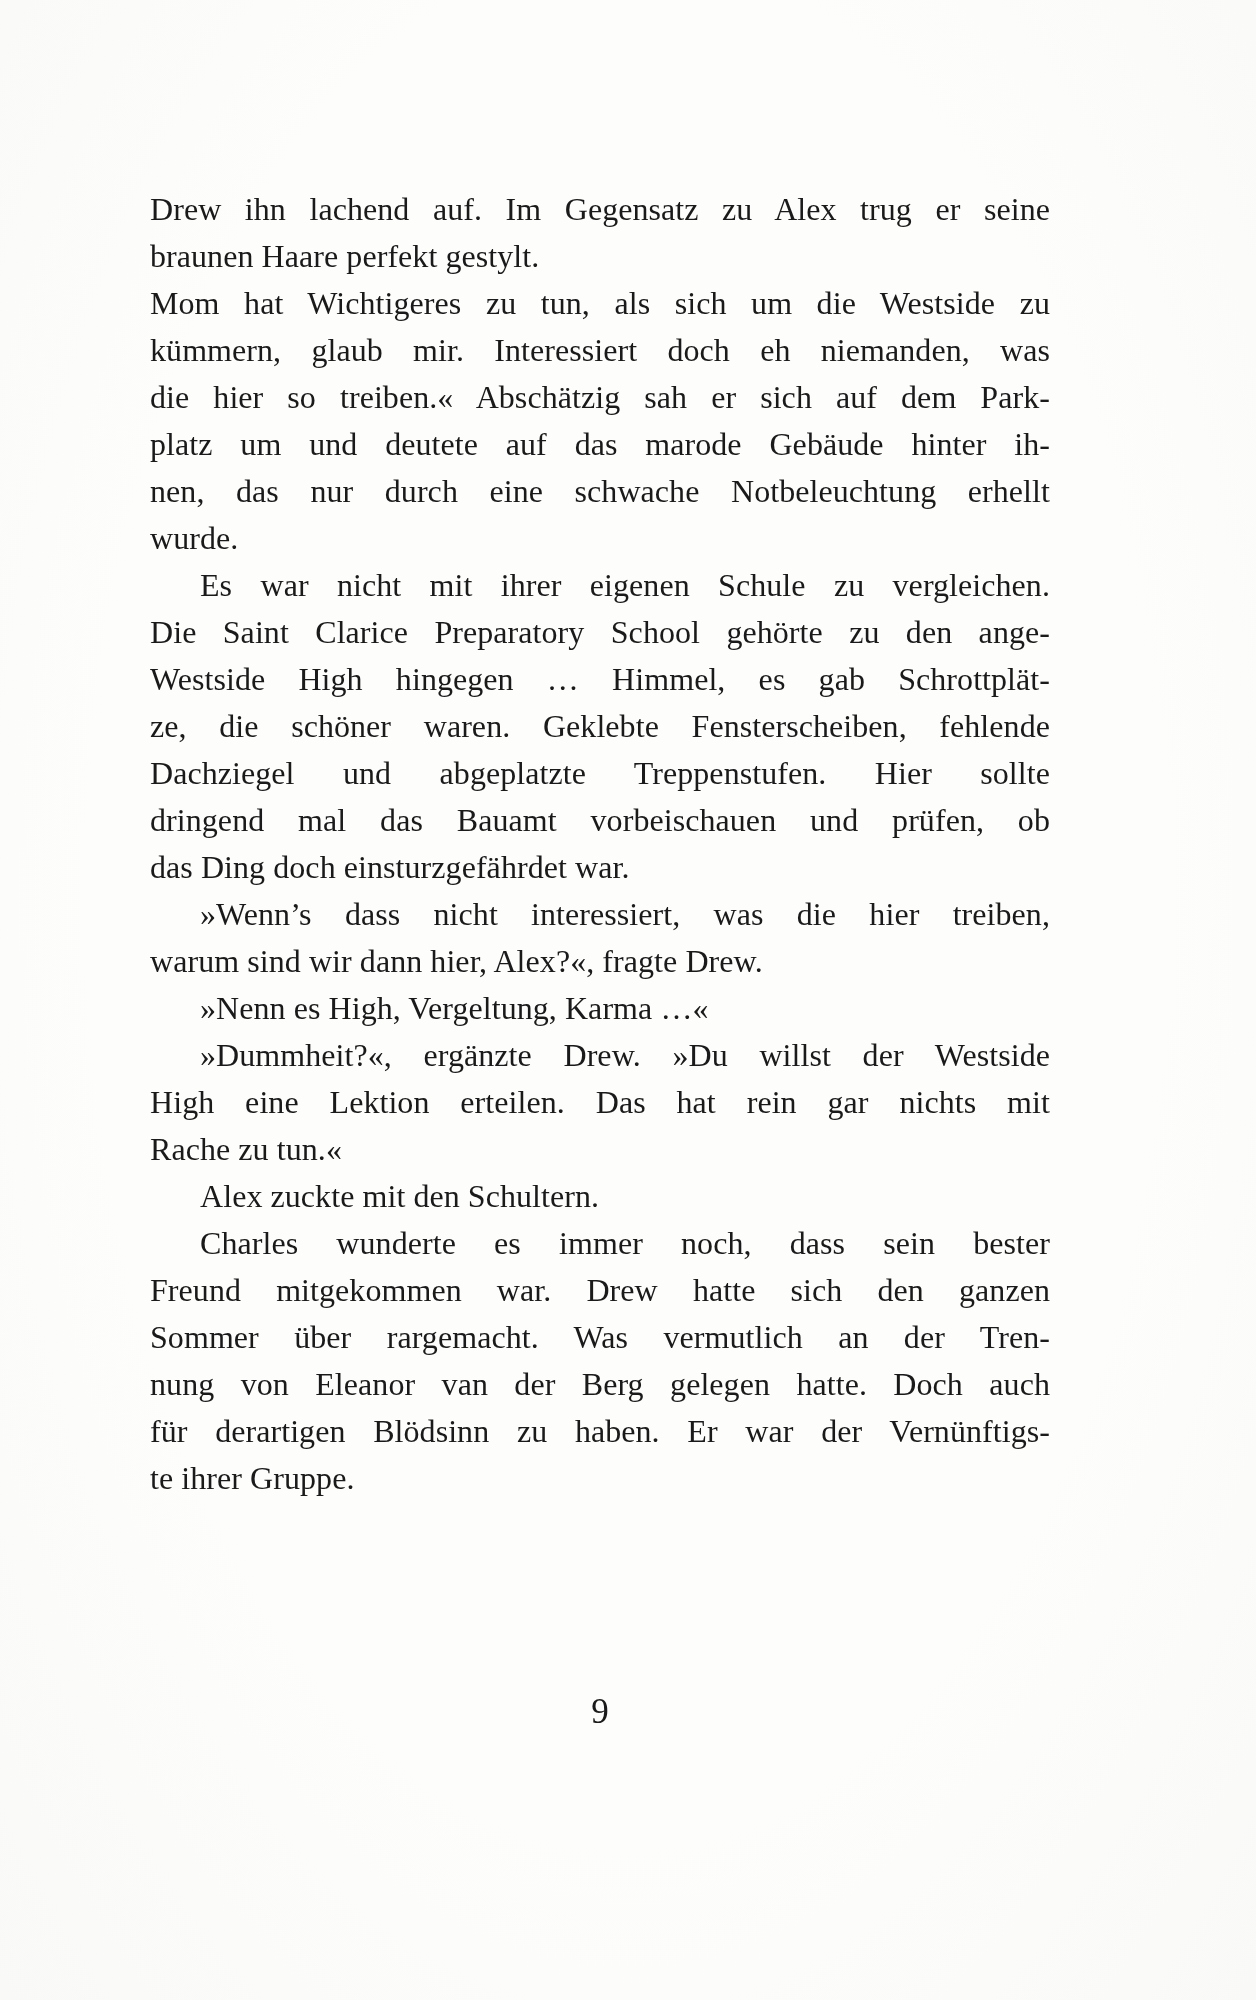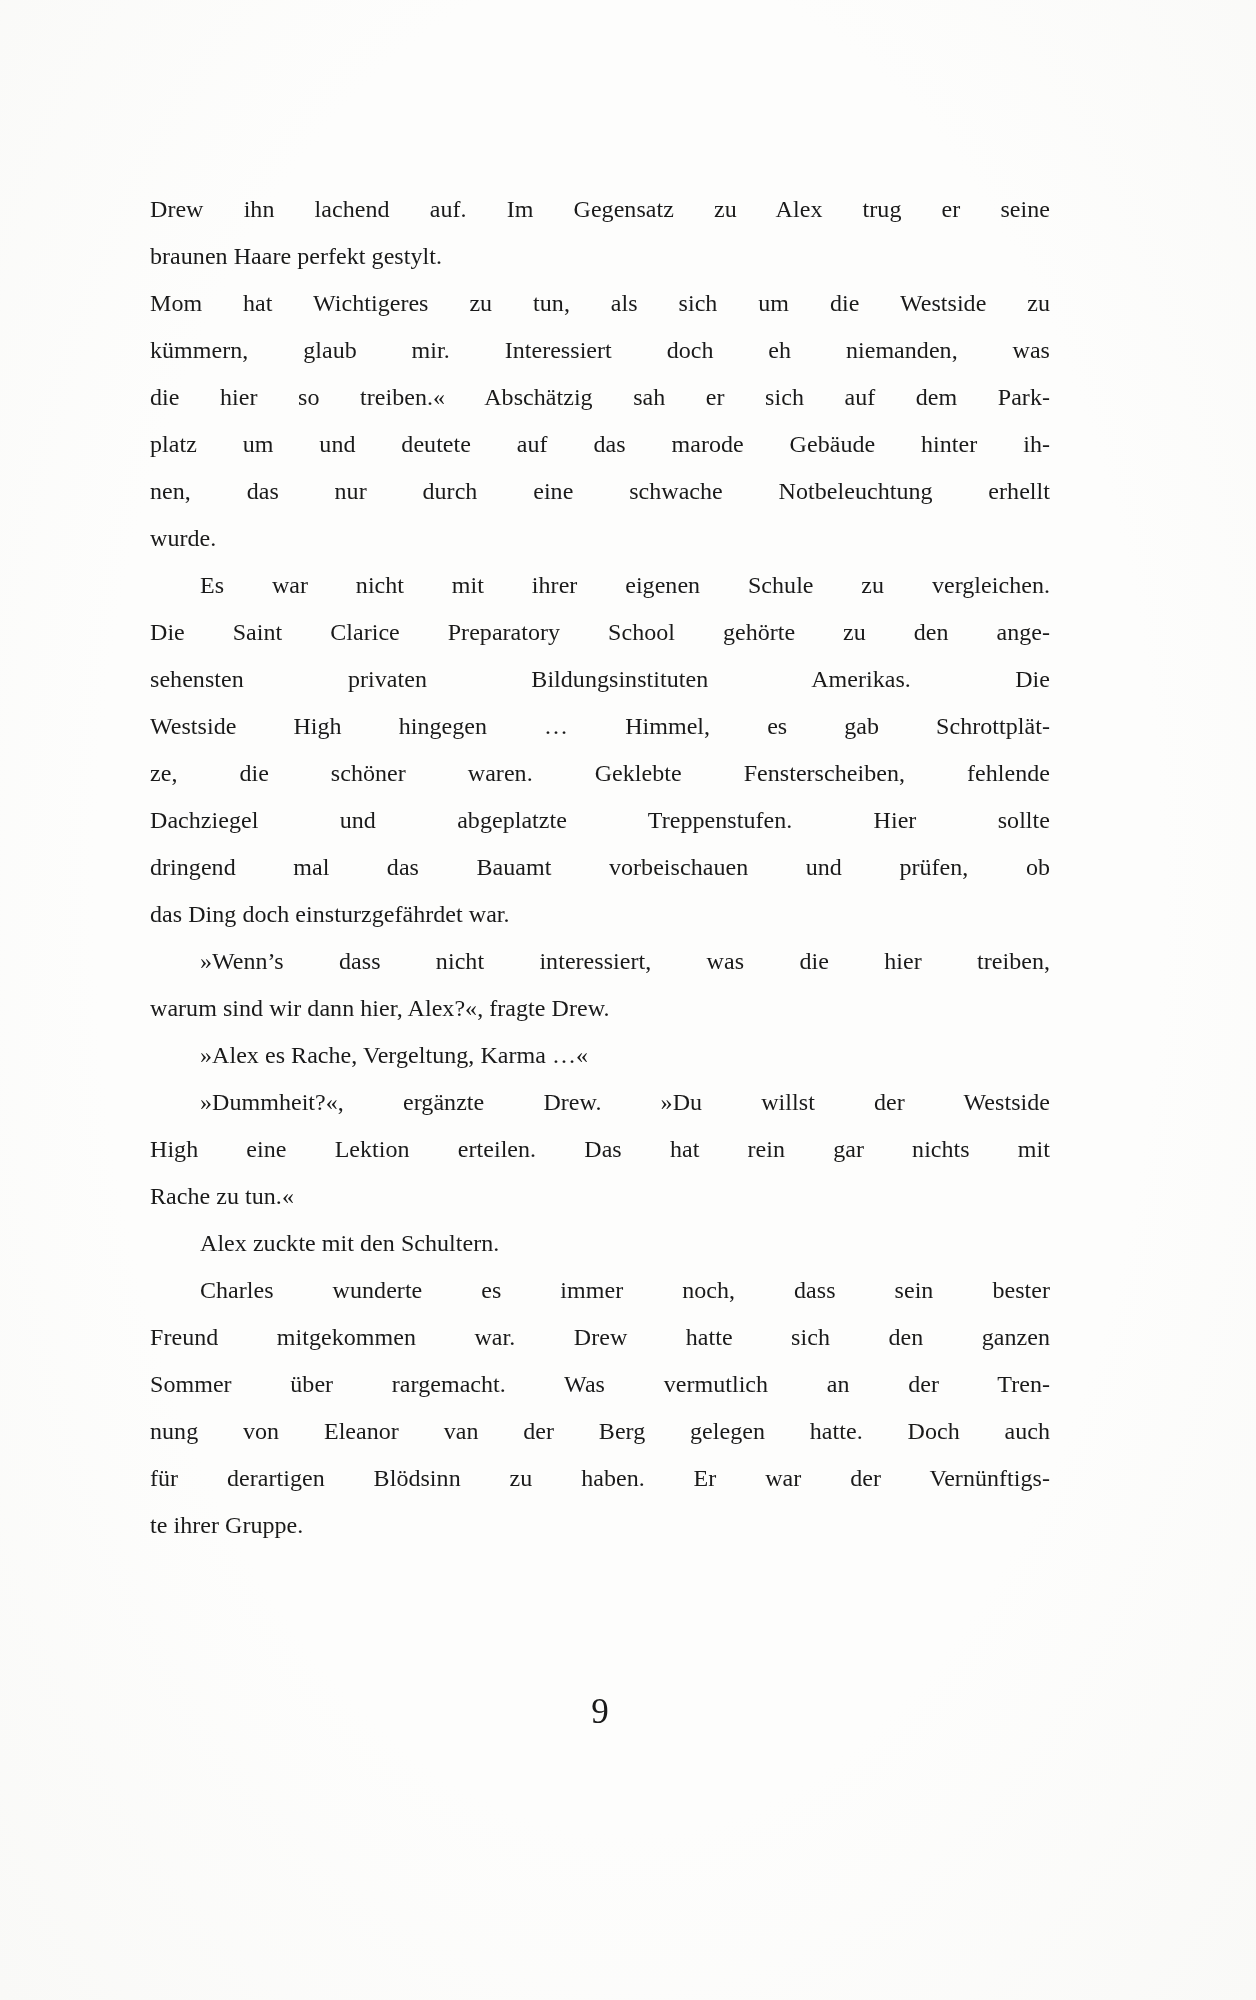"Drew ihn lachend auf. Im" .text-block { font-size: 24px -> 32px }
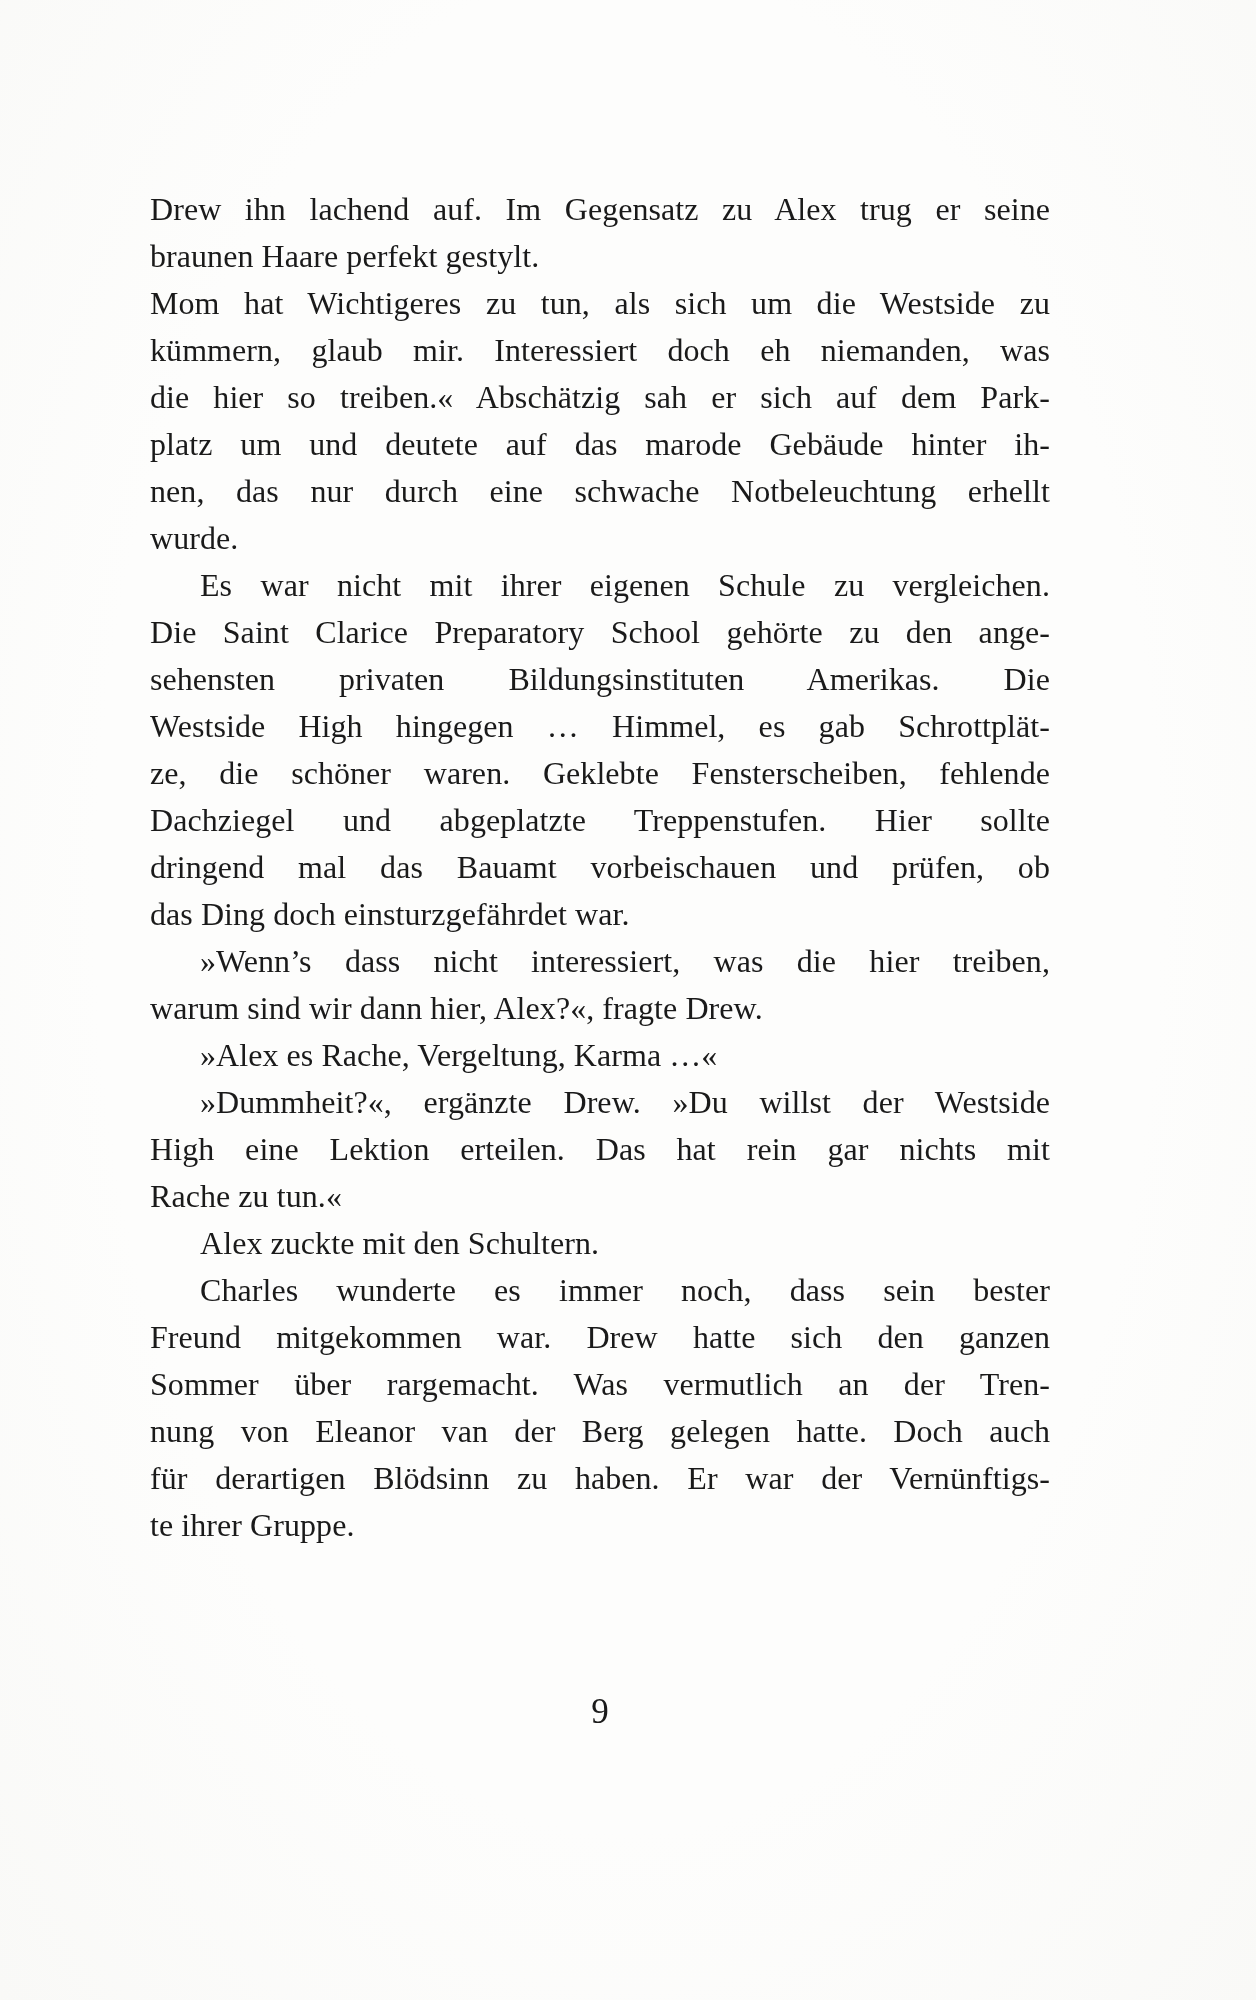"sehensten privaten Bildungsinstituten" div.line { html: <div>sehensten privaten Bildungsinstituten Amerikas. Die</div> -> none }
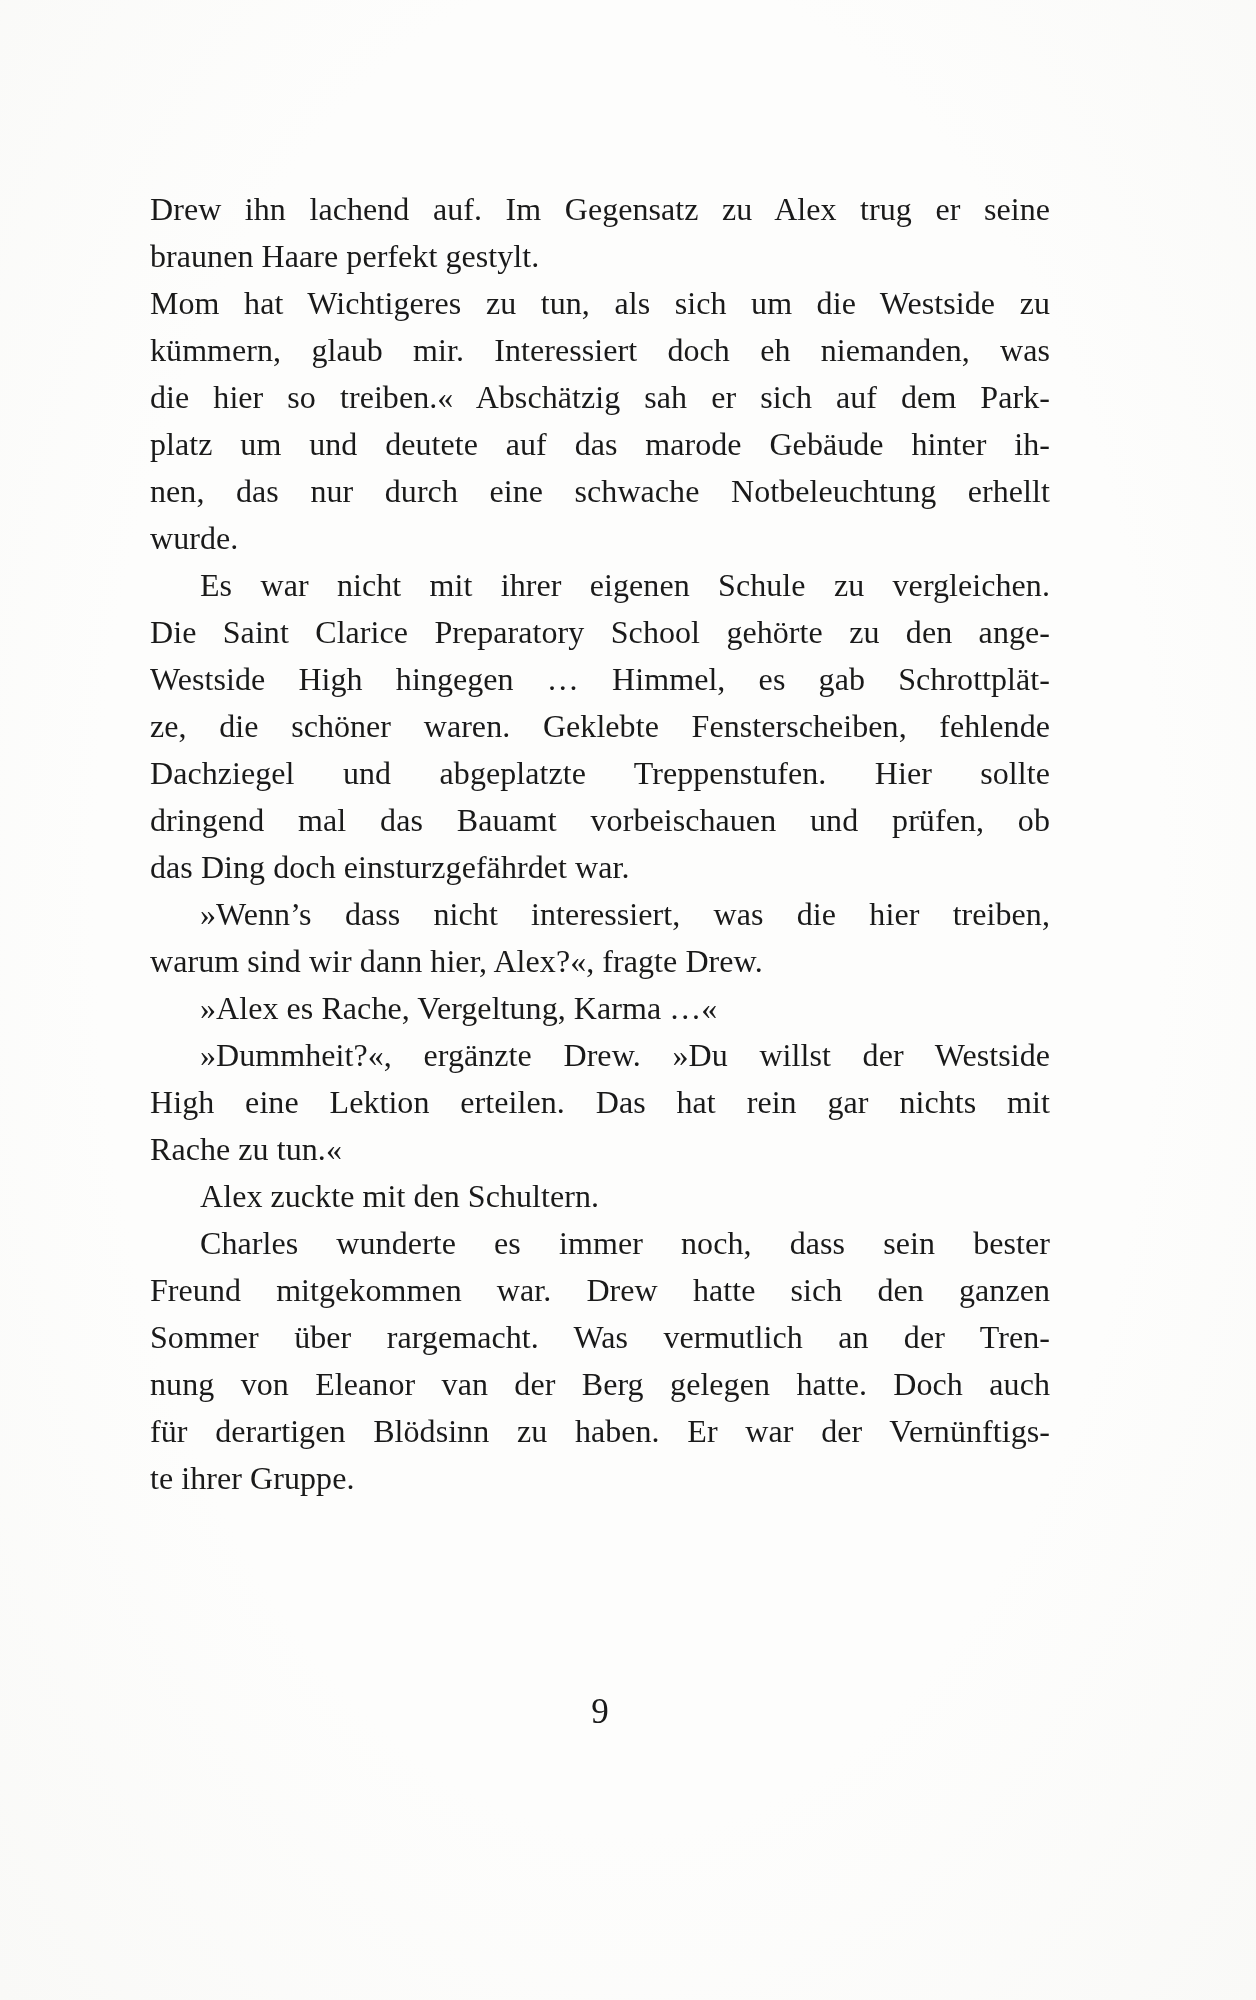"»Alex es Rache, Vergeltung, Karma" div.line { text: Alex es Rache -> Nenn es High }
